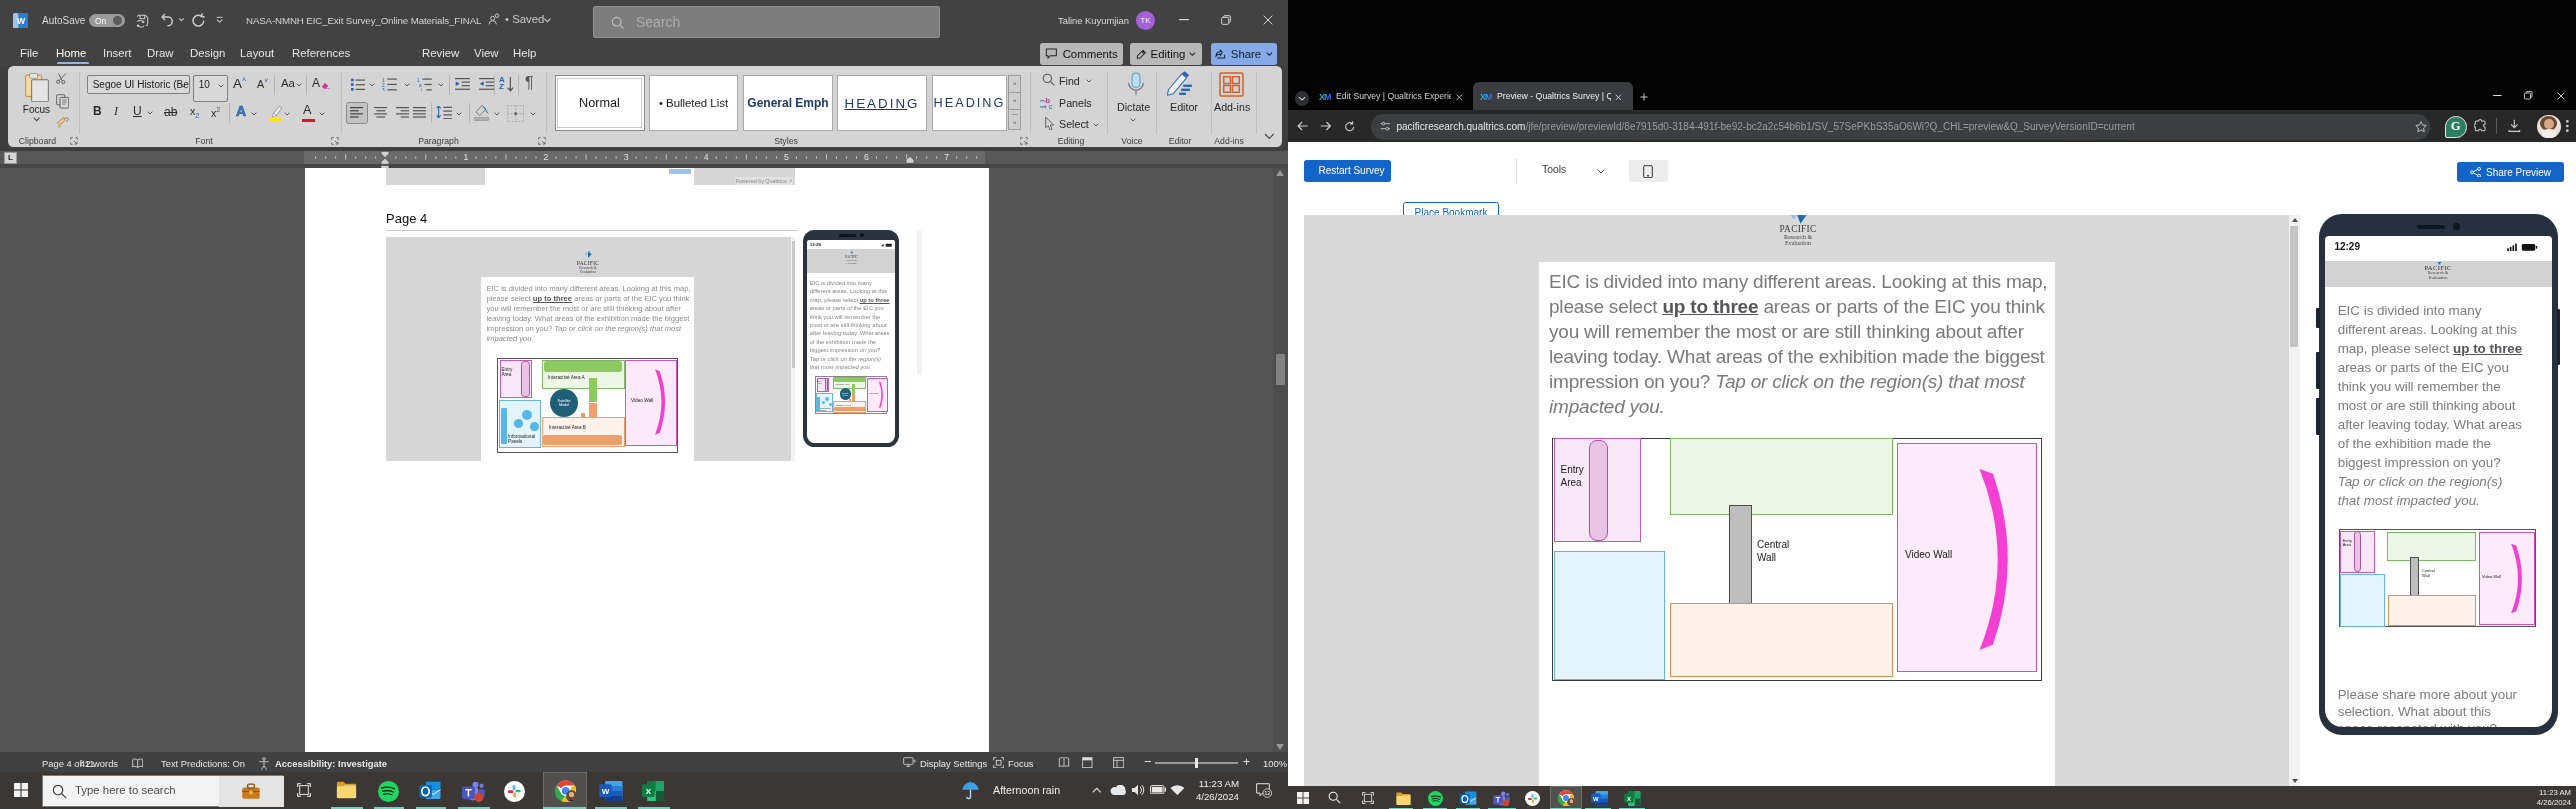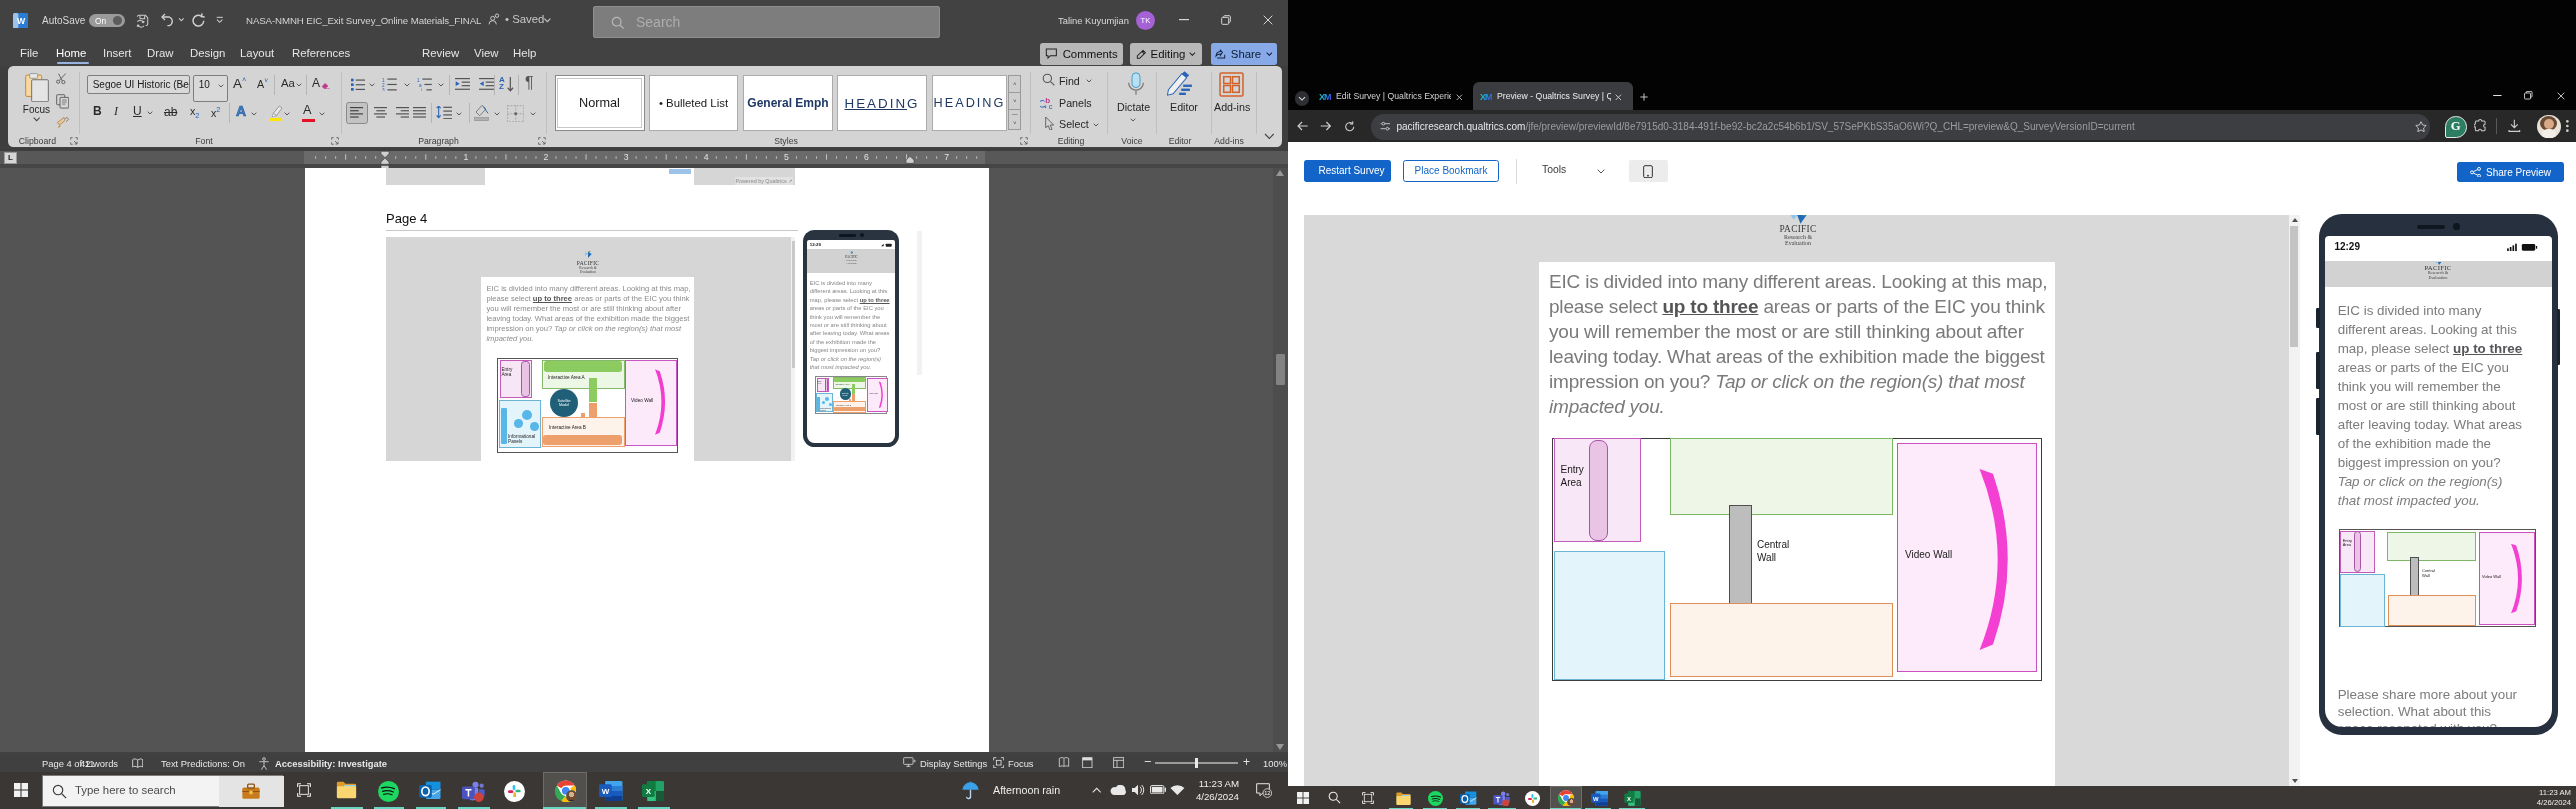"Place Bookmark" .btn-outline { margin-top: none -> 42px }
